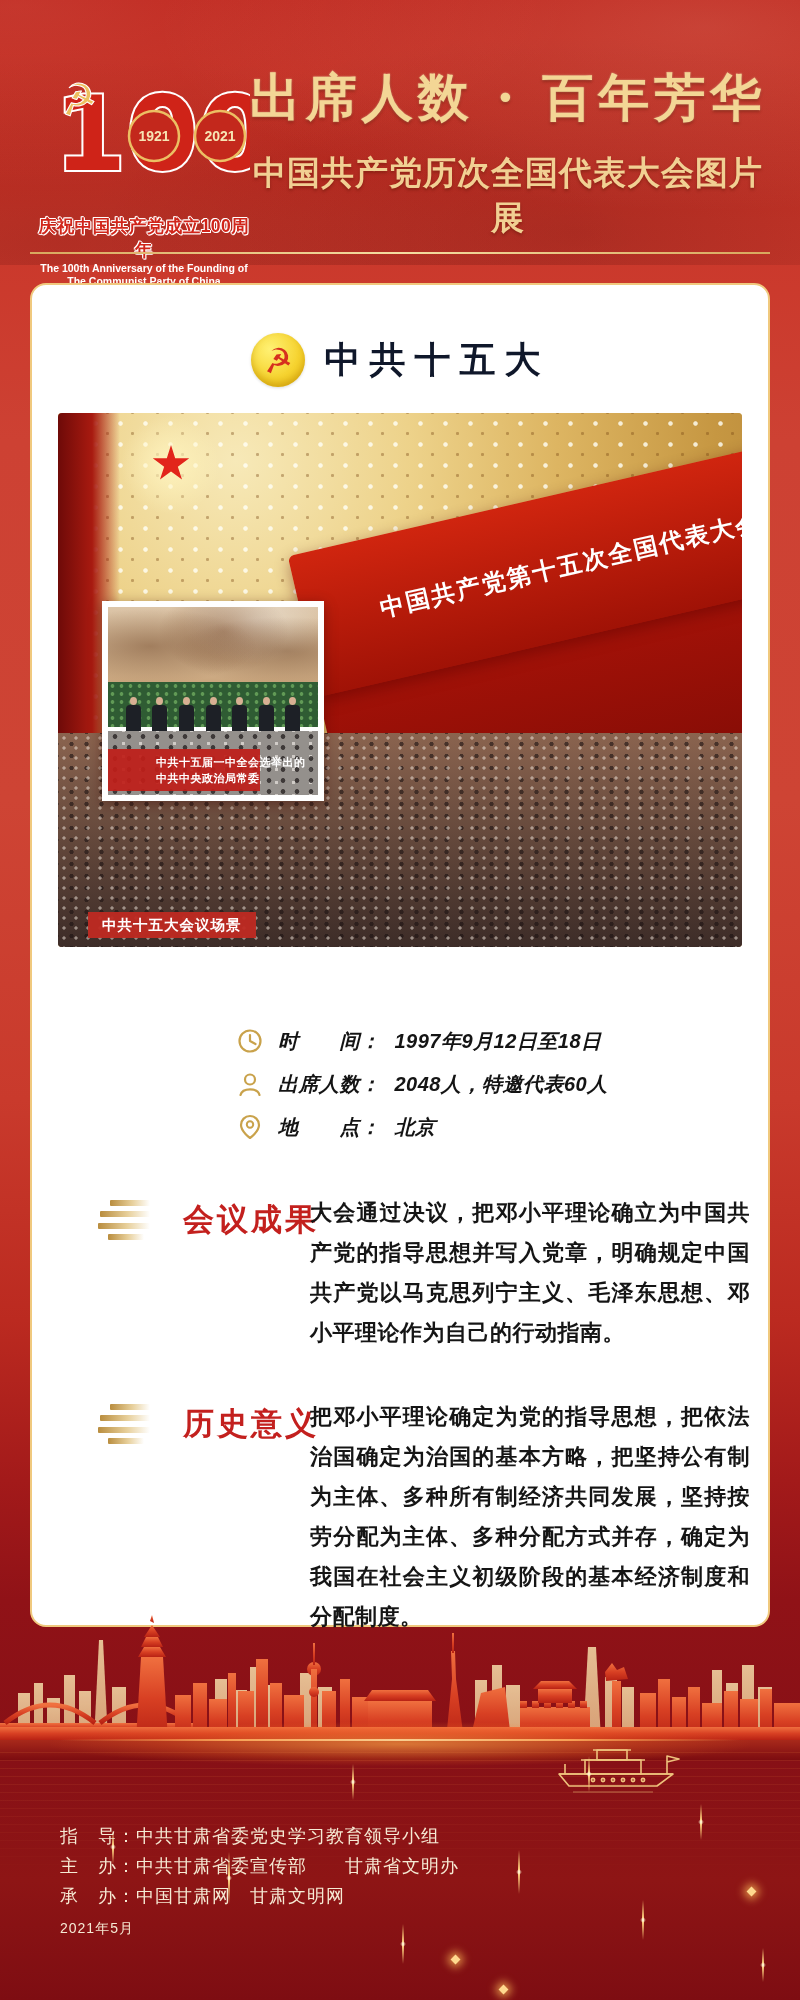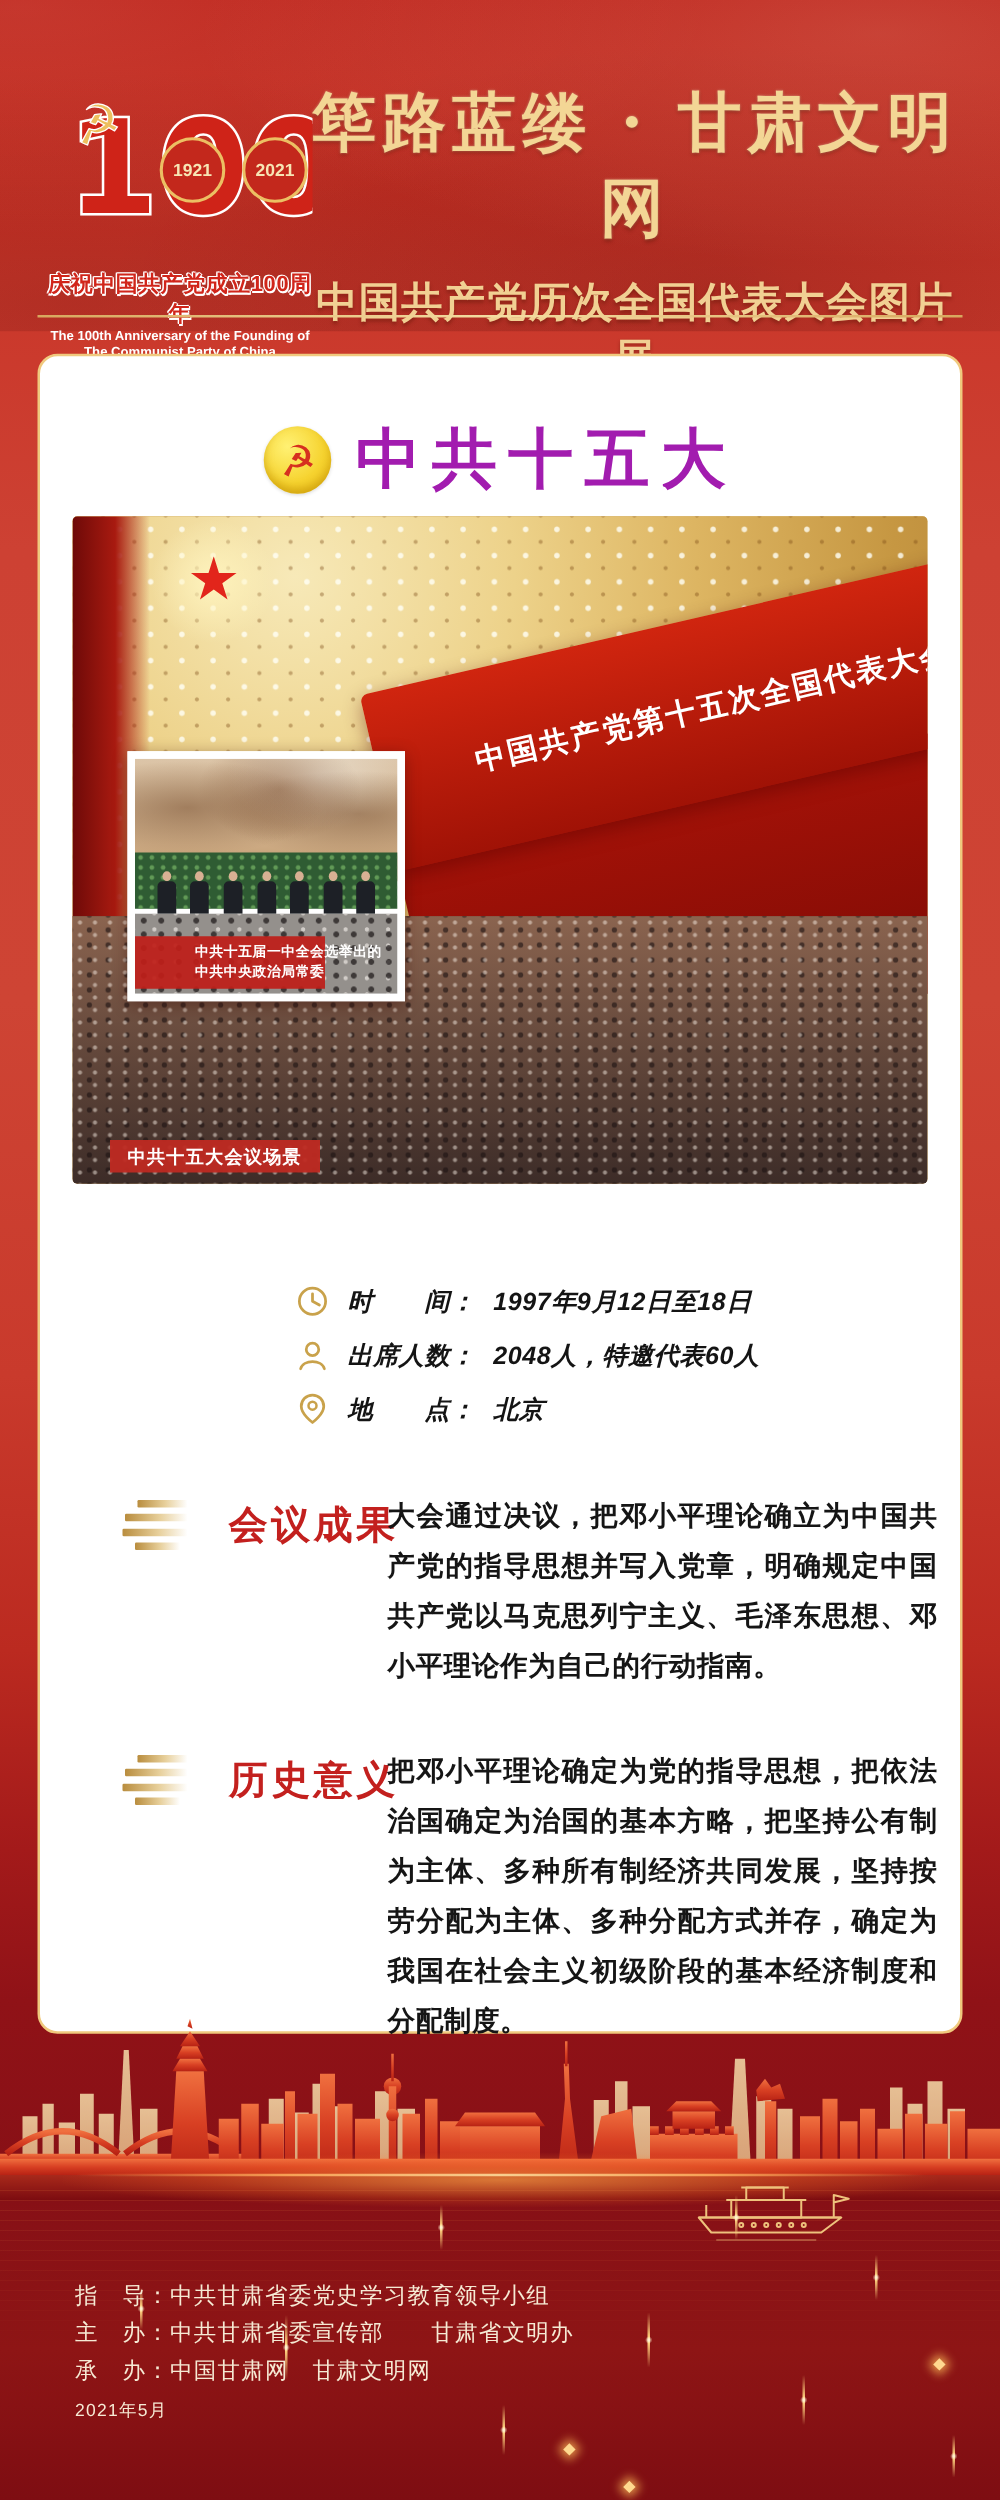"筚路蓝缕 · 甘肃文明网" div.title-main { text: 筚路蓝缕 · 甘肃文明网 -> 出席人数 · 百年芳华 }
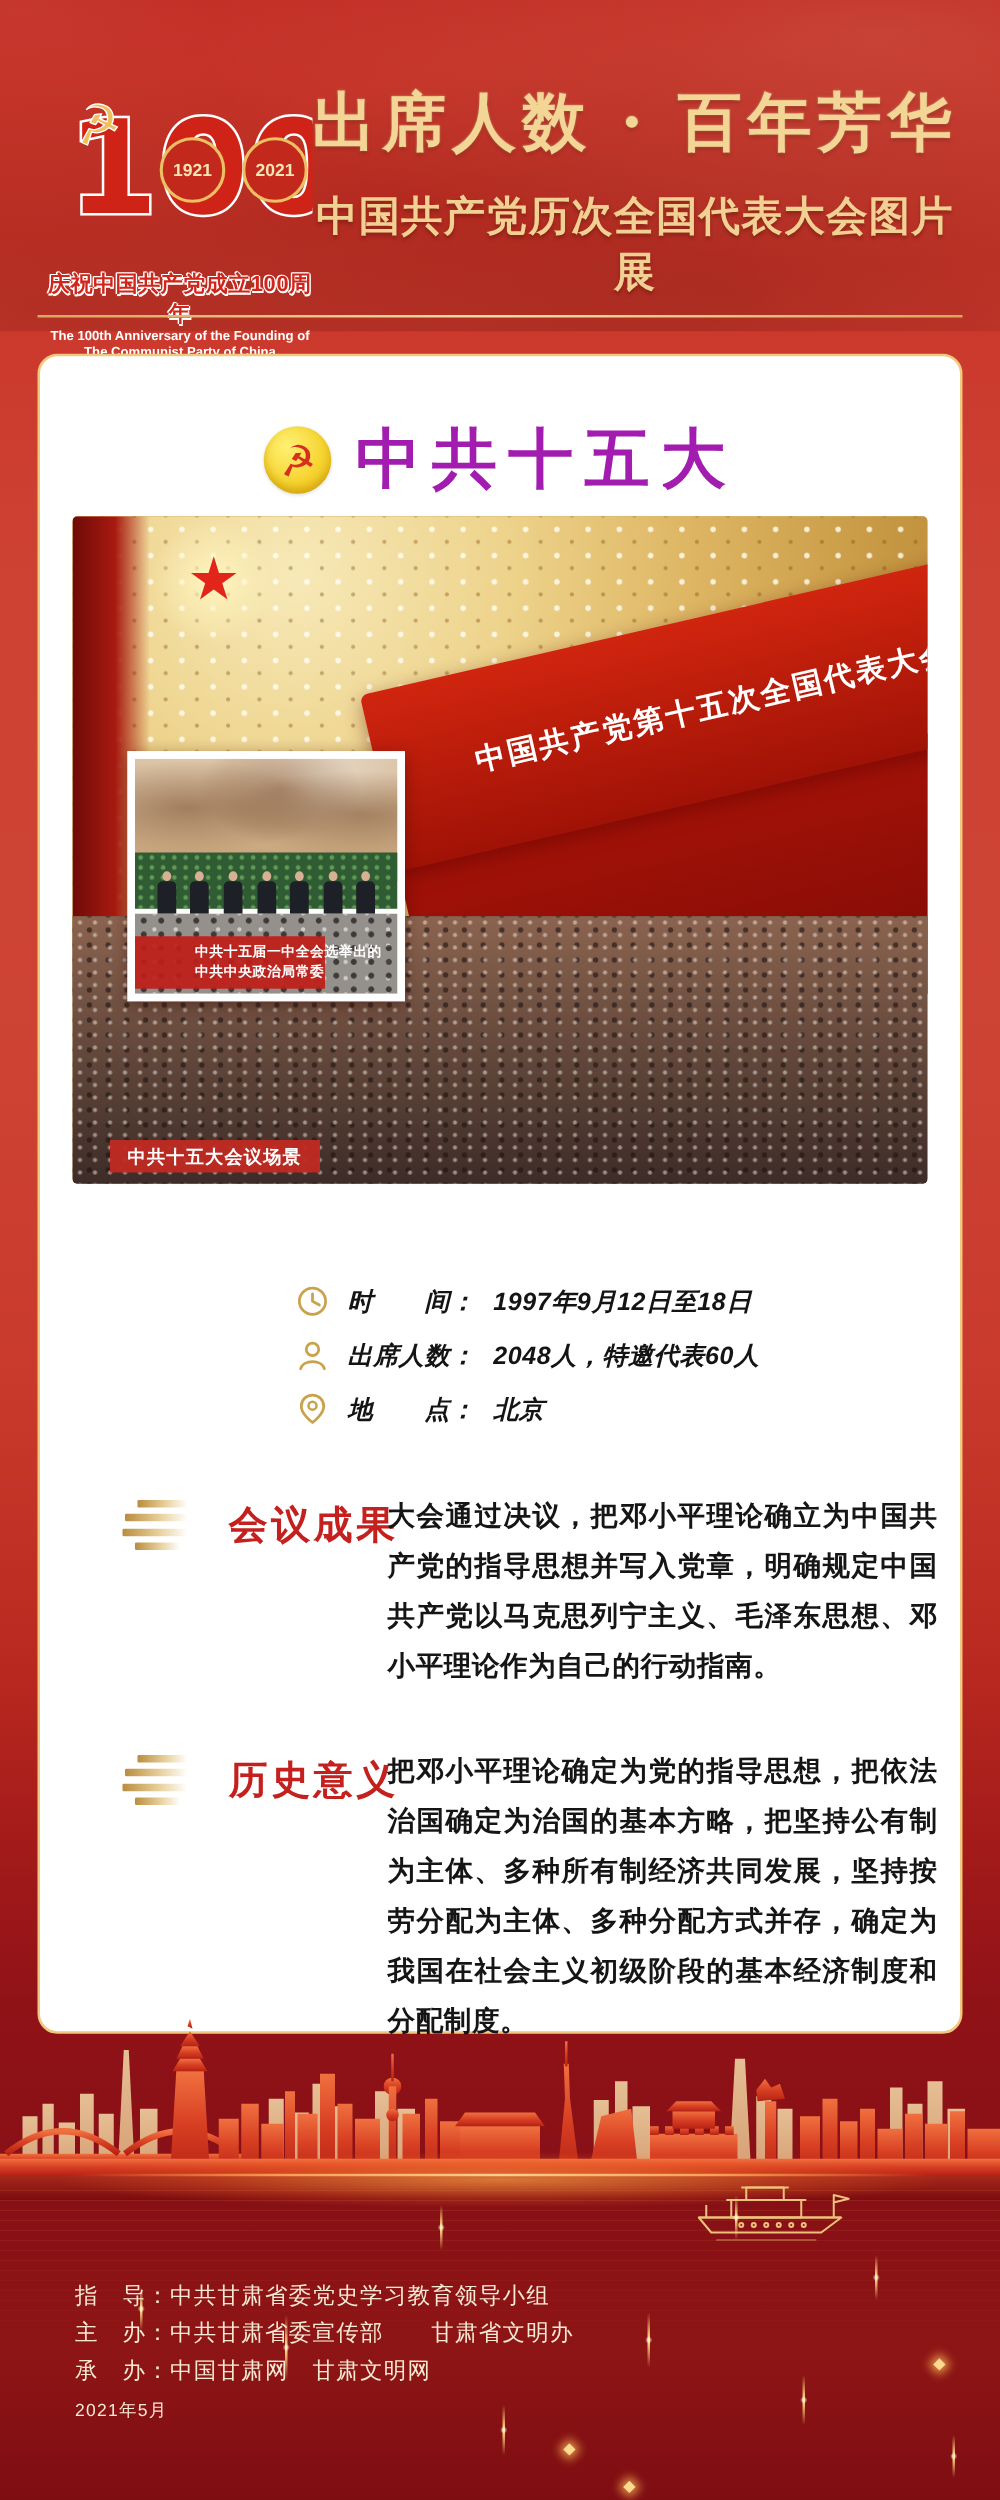"中共十五大" .card-title { color: #a21caf -> #0f172a; font-size: 52px -> 36px }
